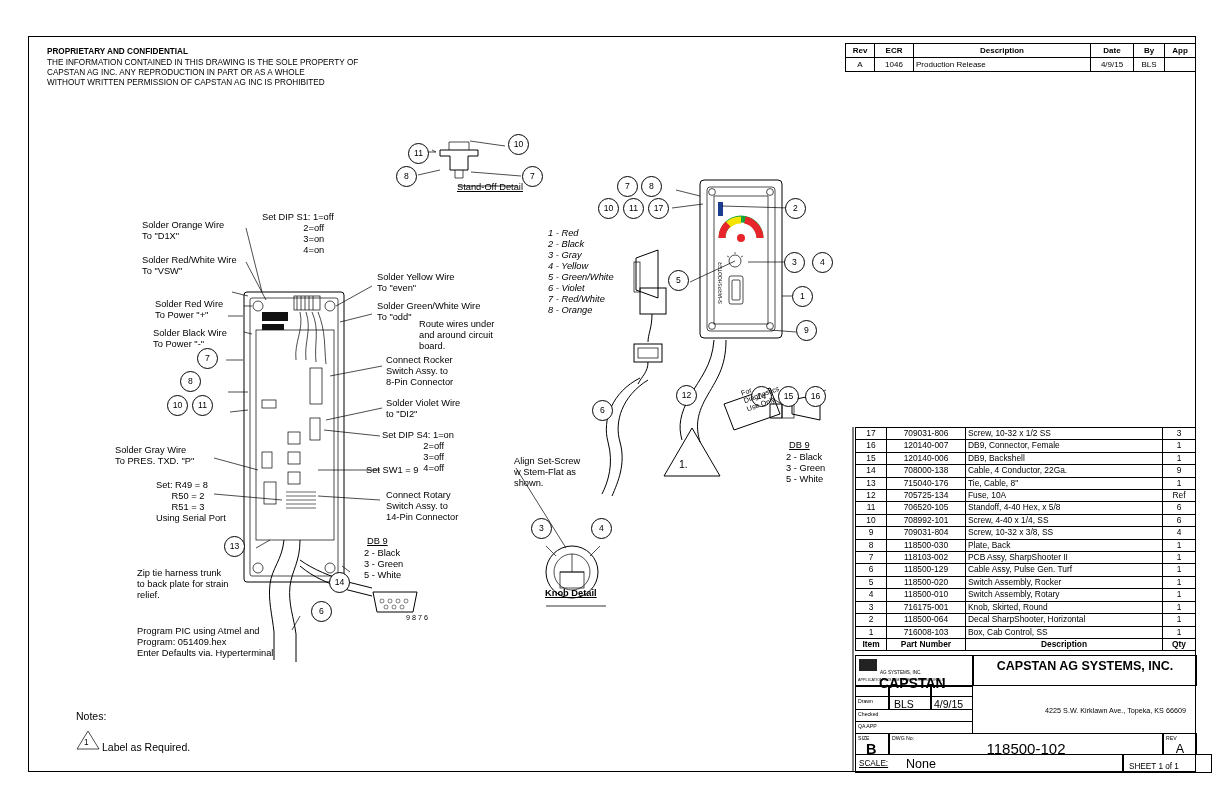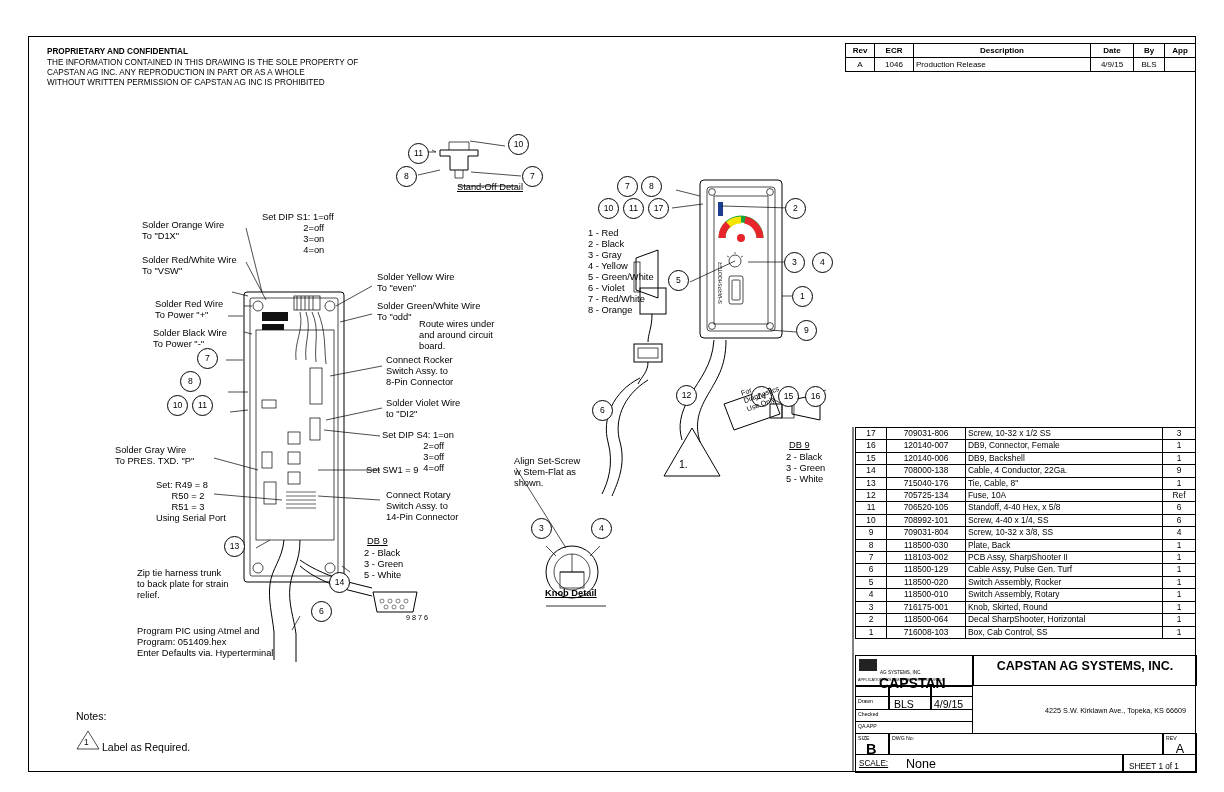"1 - Red" div.txt { font-style: none -> italic; left: 588px -> 548px }
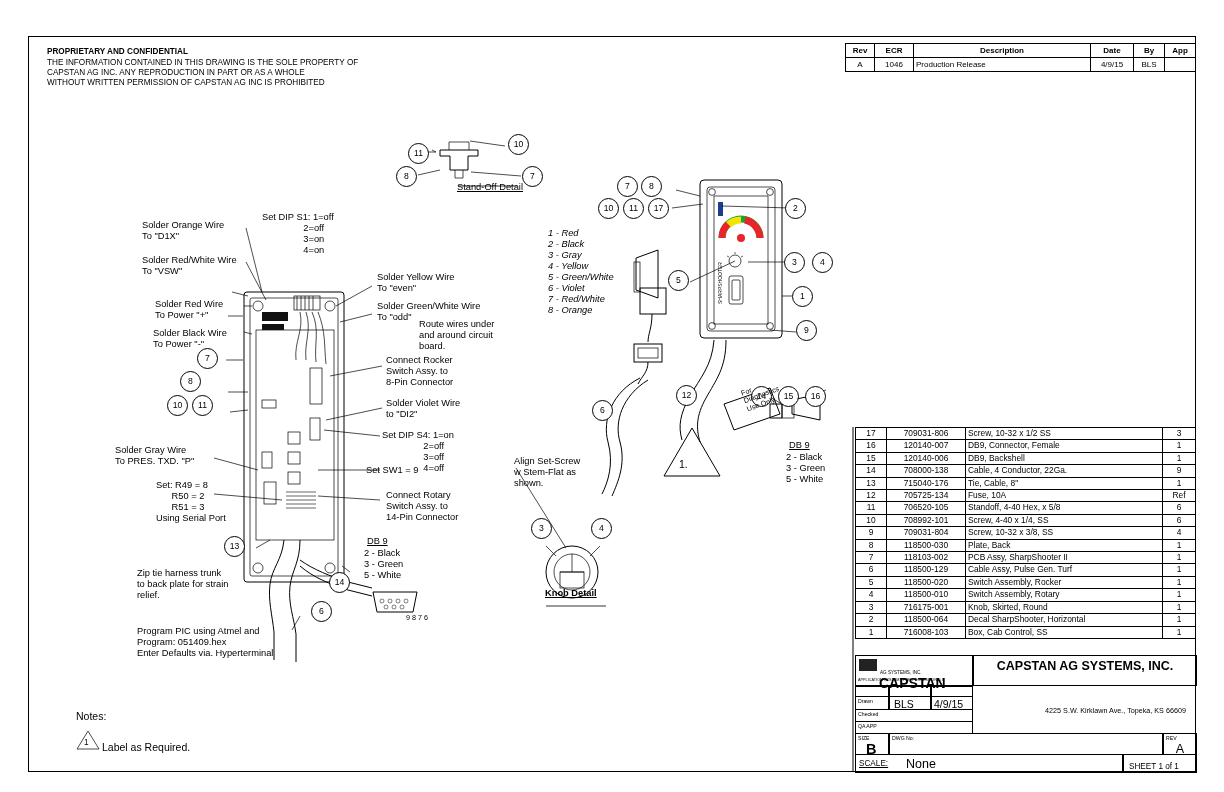"Item" tr.hdr { html: none -> <tr> <td>Item</td> <td>Part Number</td> <td>Description</td> <td>Qty</td> </tr> }
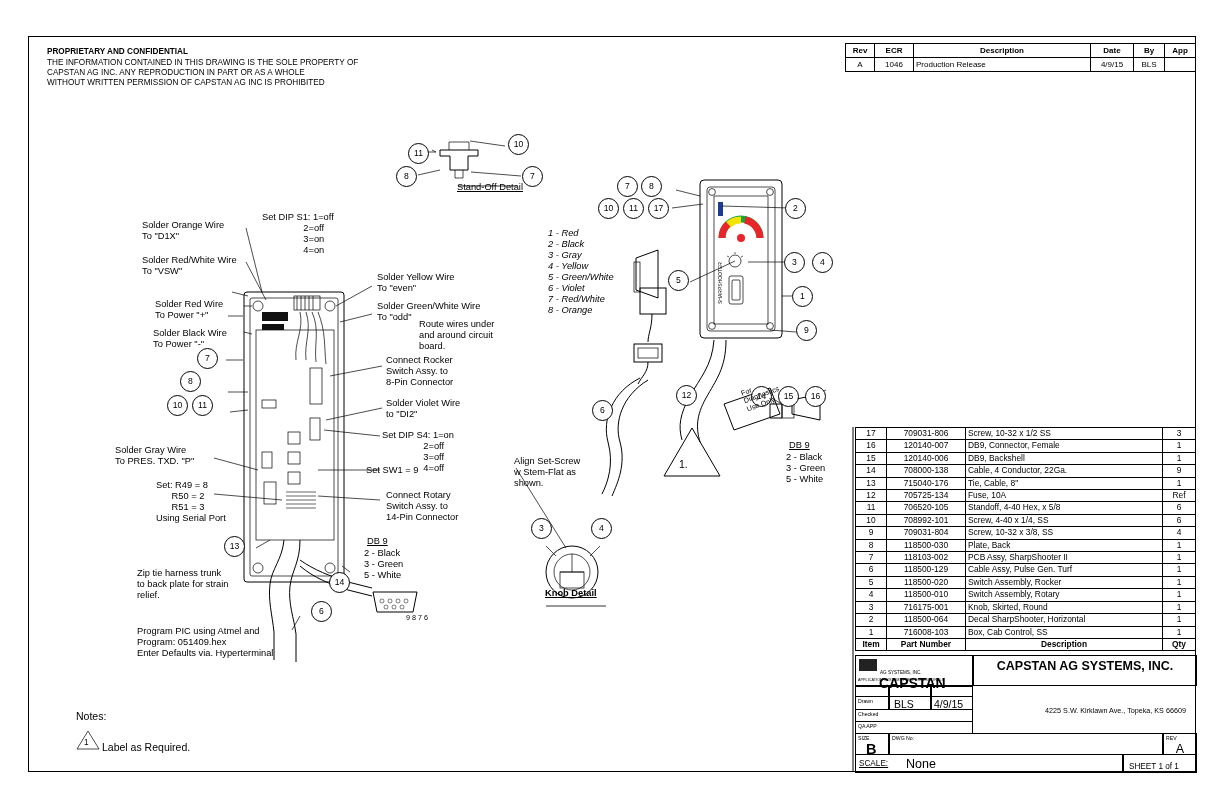"118500-102" div.txt { html: none -> <div>118500-102</div> }
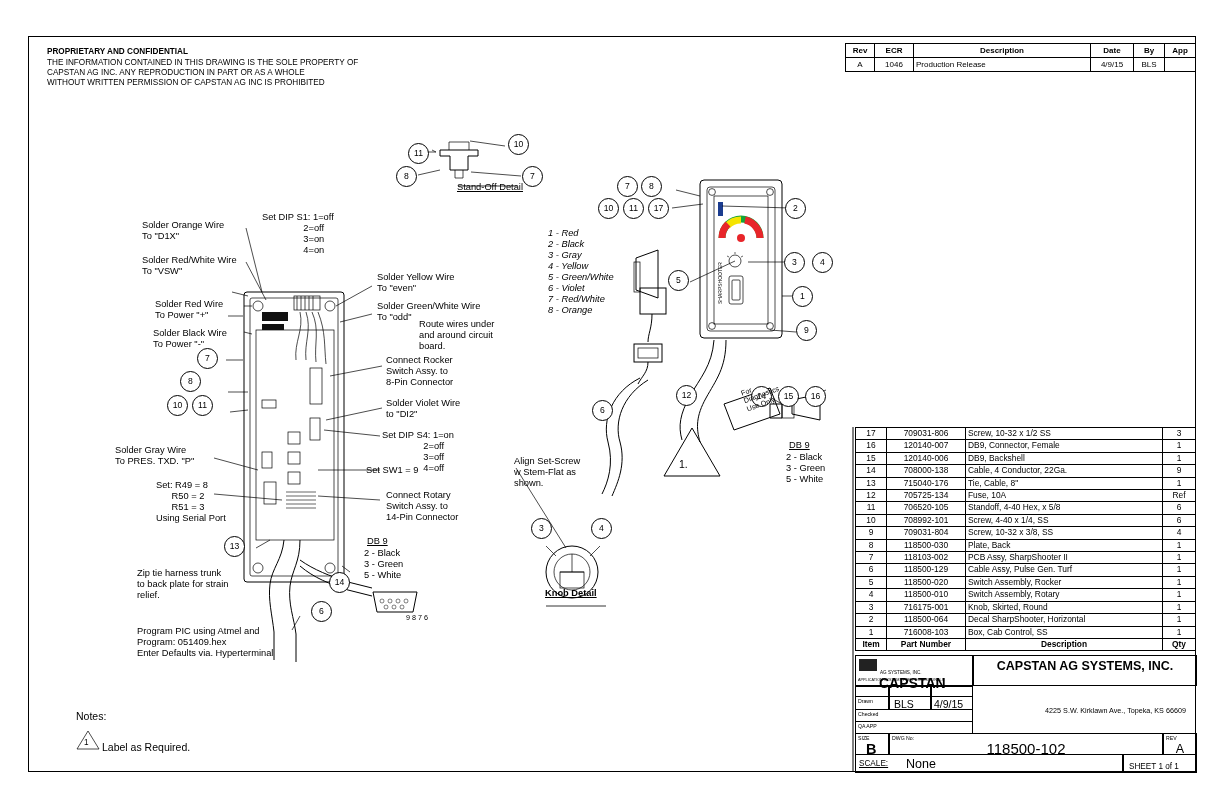"SHEET 1 of 1" div.tbcell { width: 74px -> 89px }
